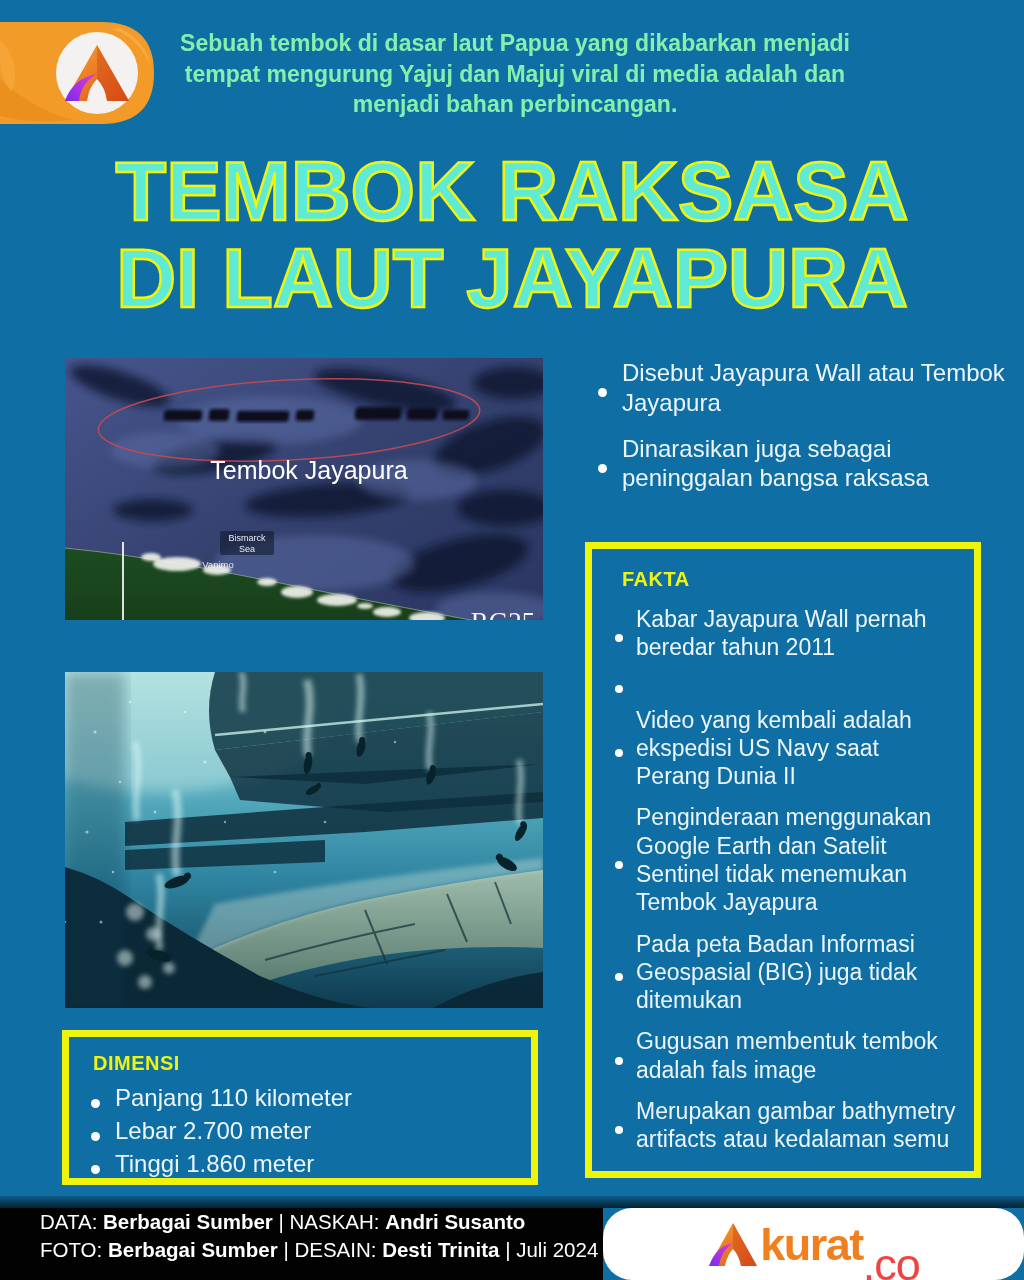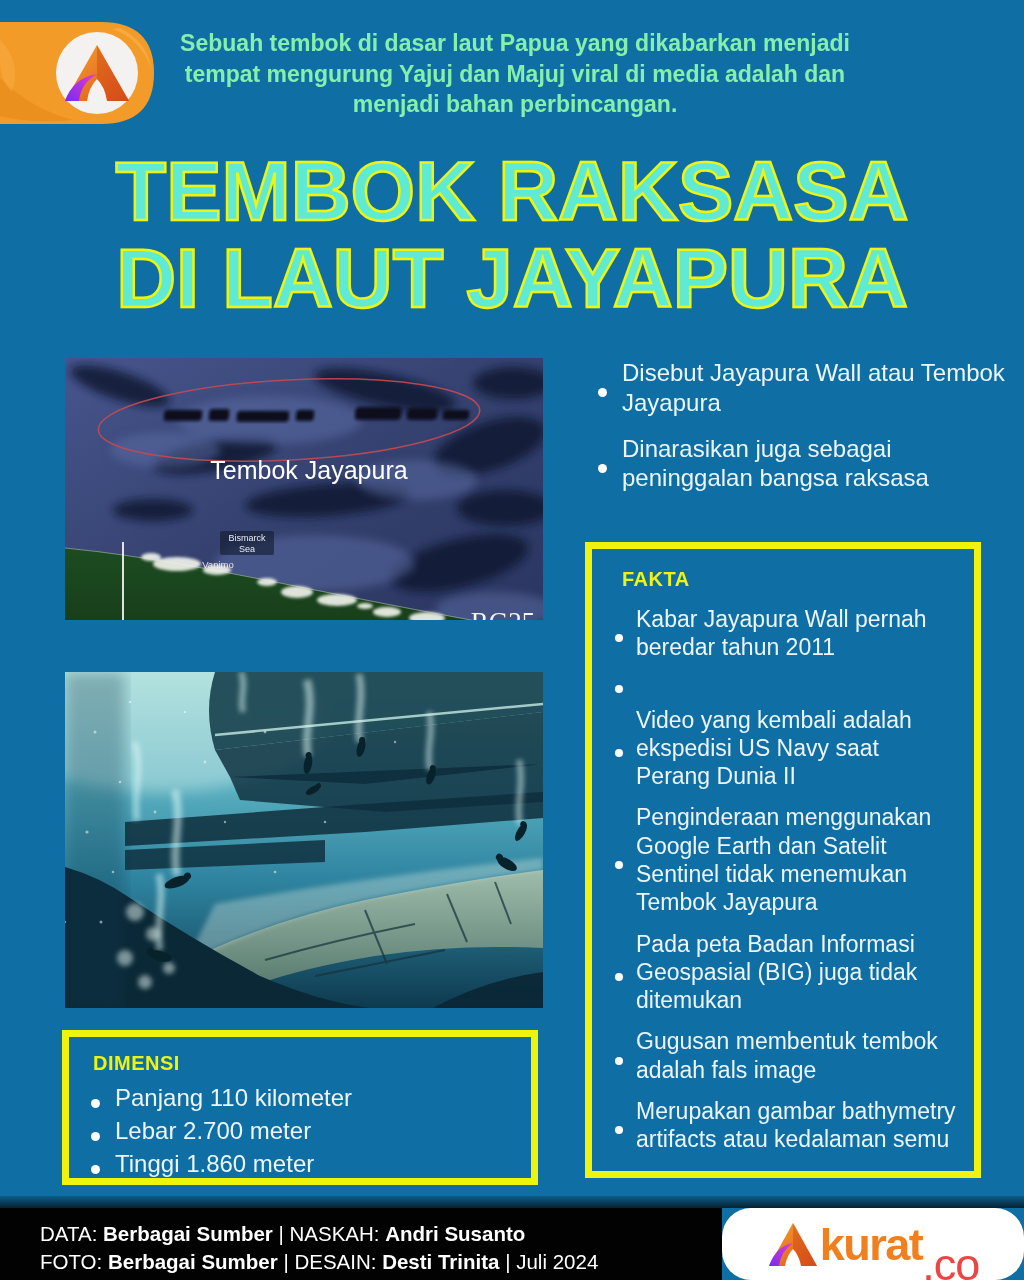"DATA: Berbagai Sumber | NASKAH:" .credits { padding: 12px 0 0 40px -> 0 0 0 40px; width: 722px -> 603px }
